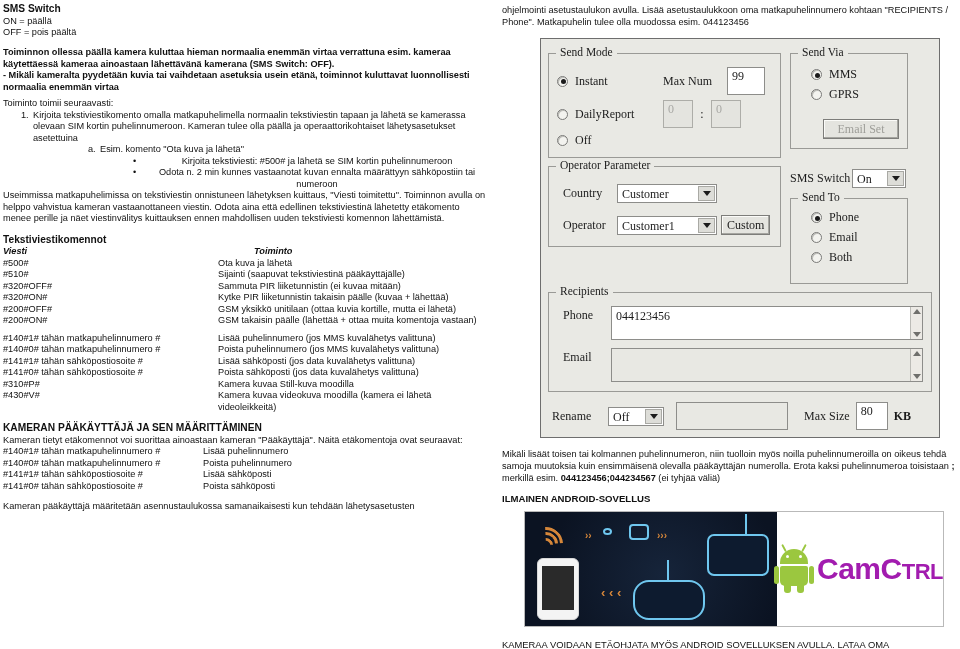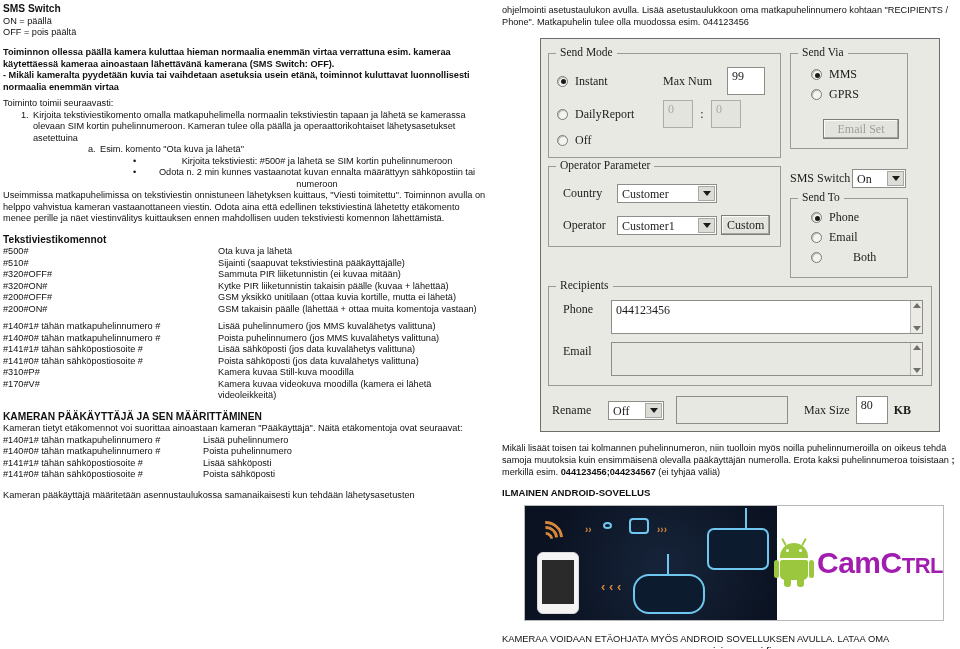"Viesti" tr.hdr { html: none -> <tr> <td>Viesti</td> <td>Toiminto</td> </tr> }
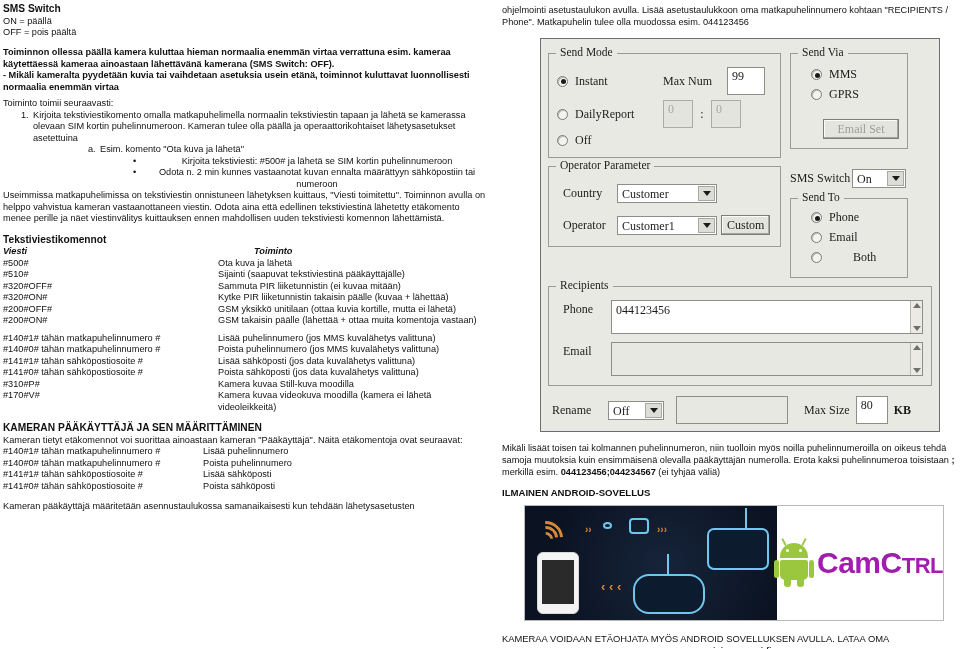"Both" div.radio-line { gap: 24px -> none; margin-bottom: 3px -> 9px }
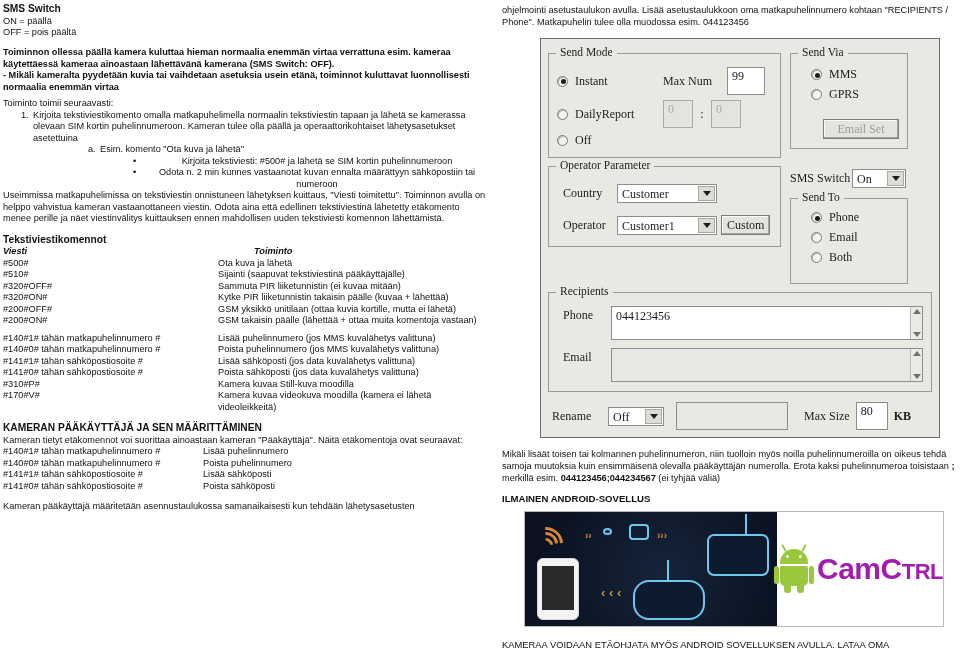"#170#V#" td.c1 { text: 170 -> 430 }
